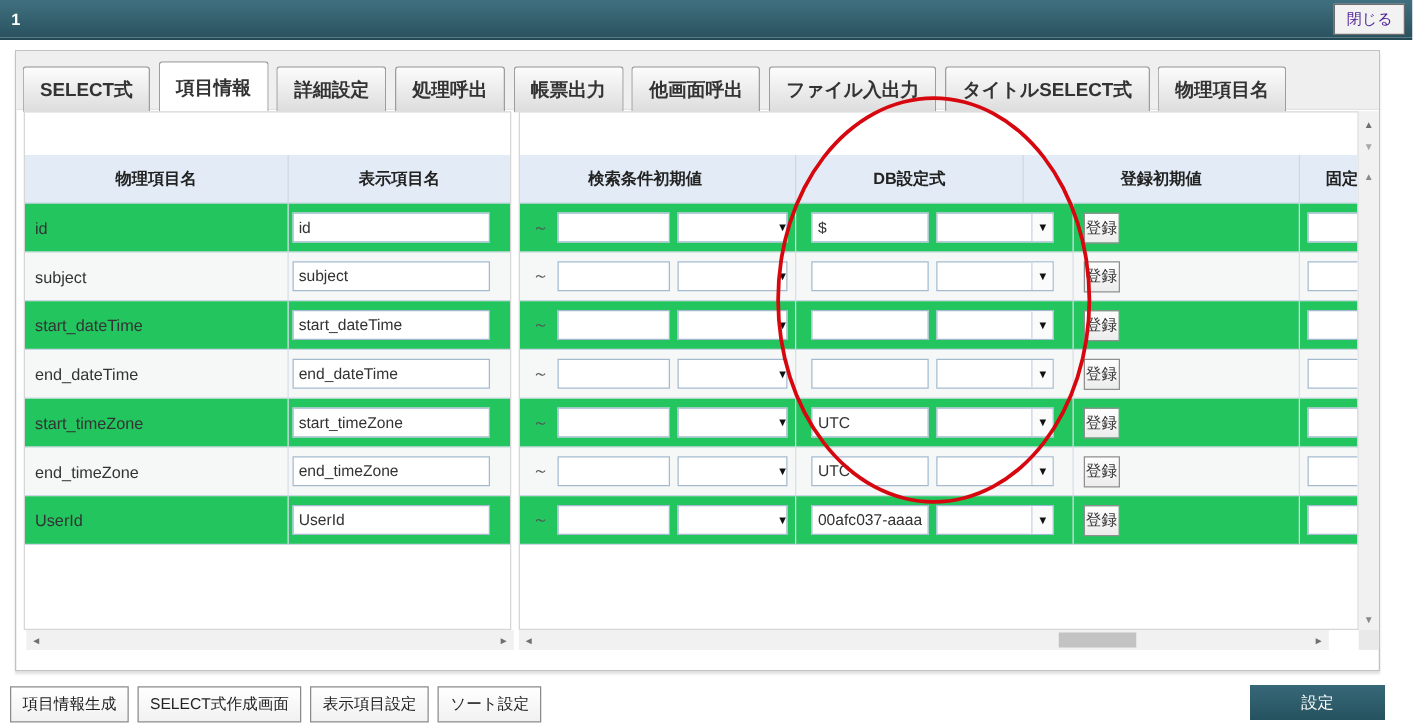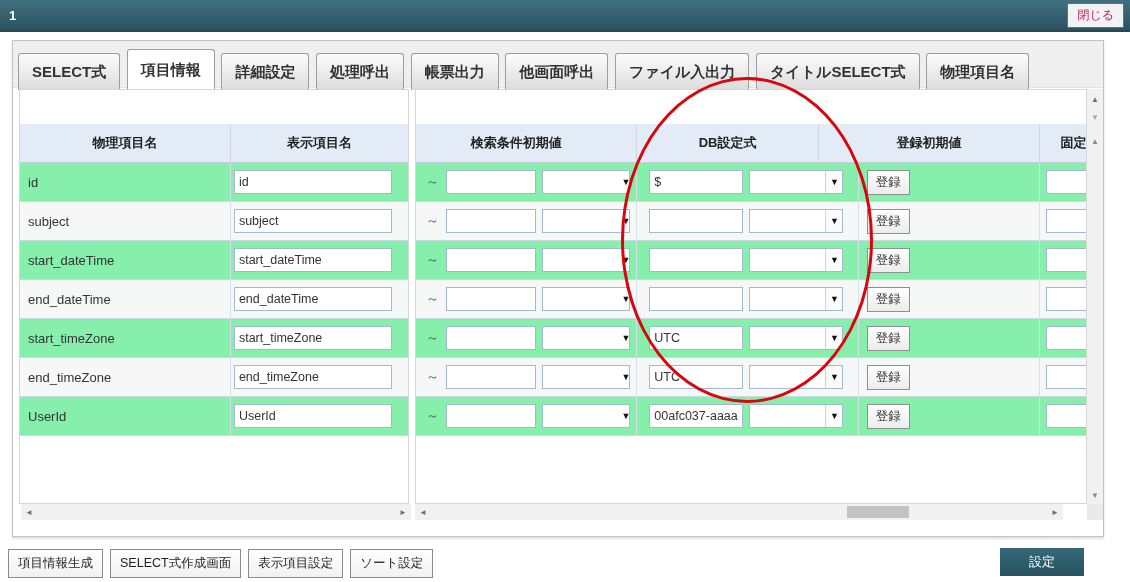"閉じる" .btn-close { color: #be185d -> #4c1d95 }
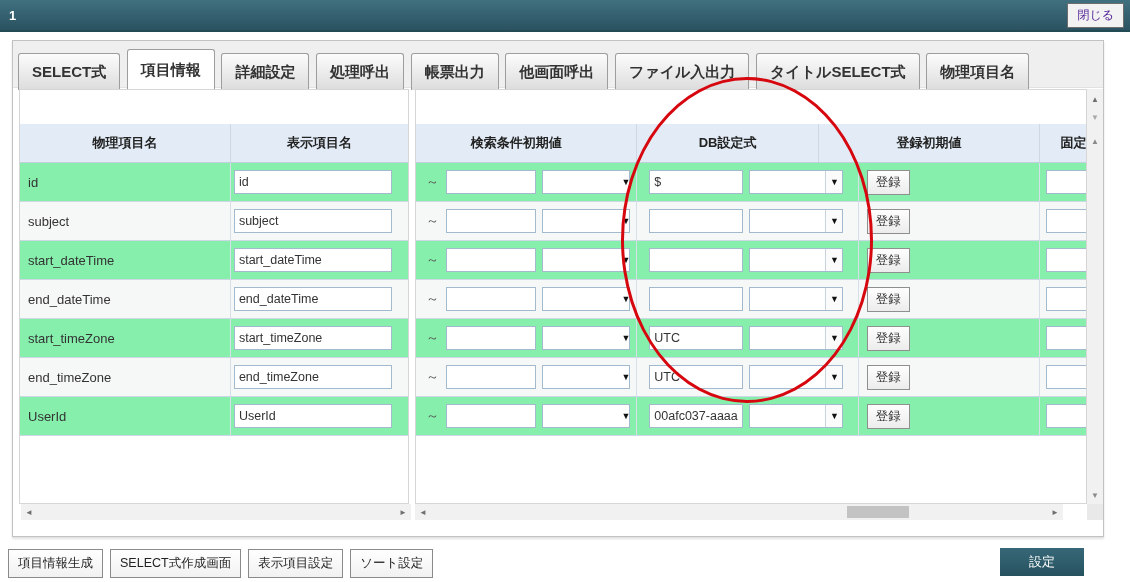"id" .grow { background: #86efac -> #22c55e }
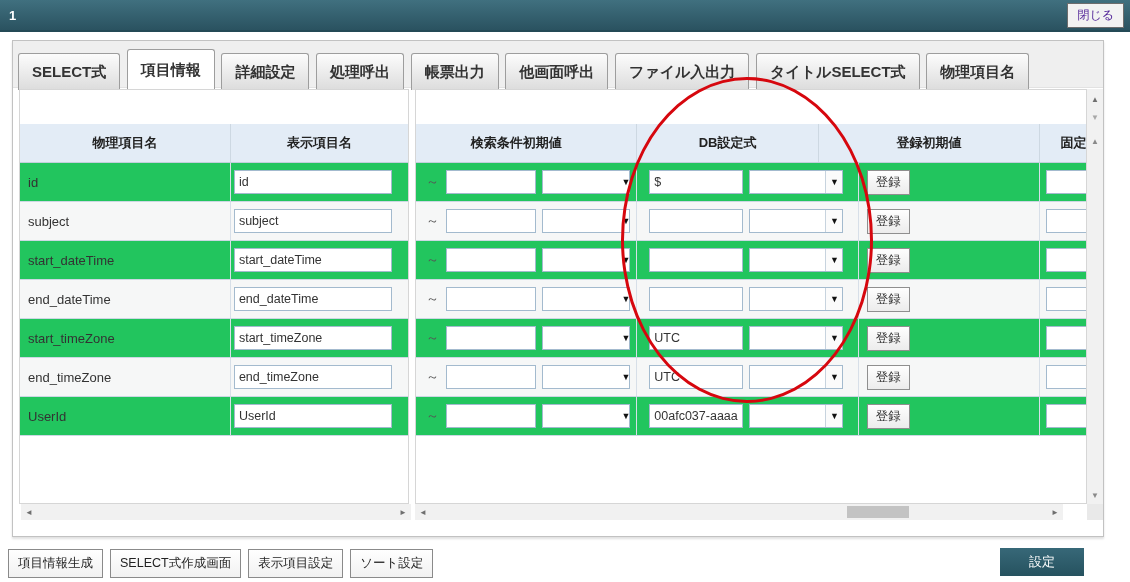"登録" .btn-reg { padding: 0 8px -> 0 1px }
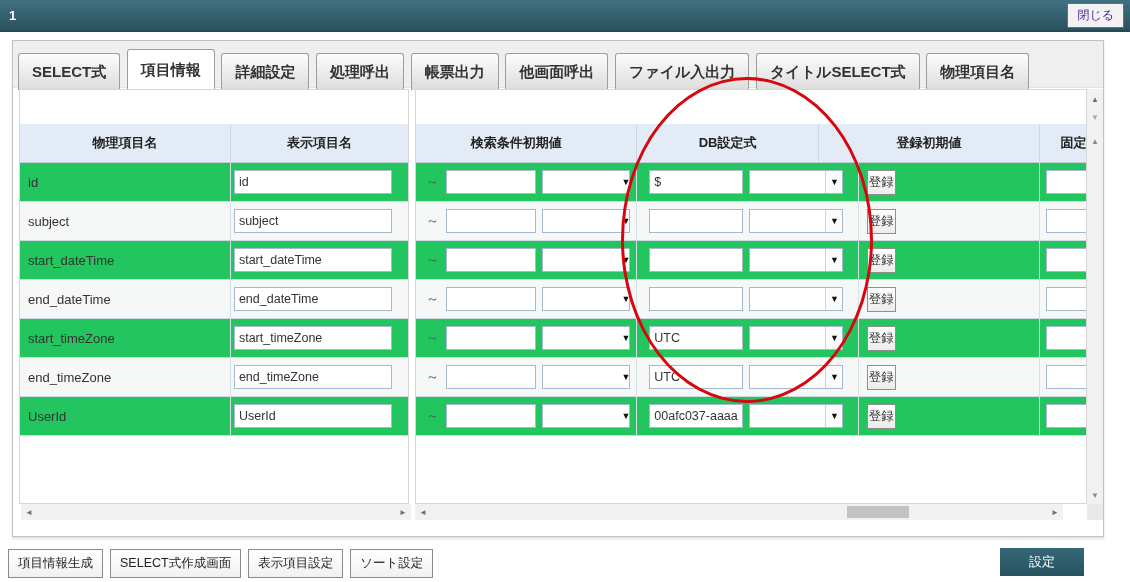"設定" .btn-settings { width: 84px -> 108px }
